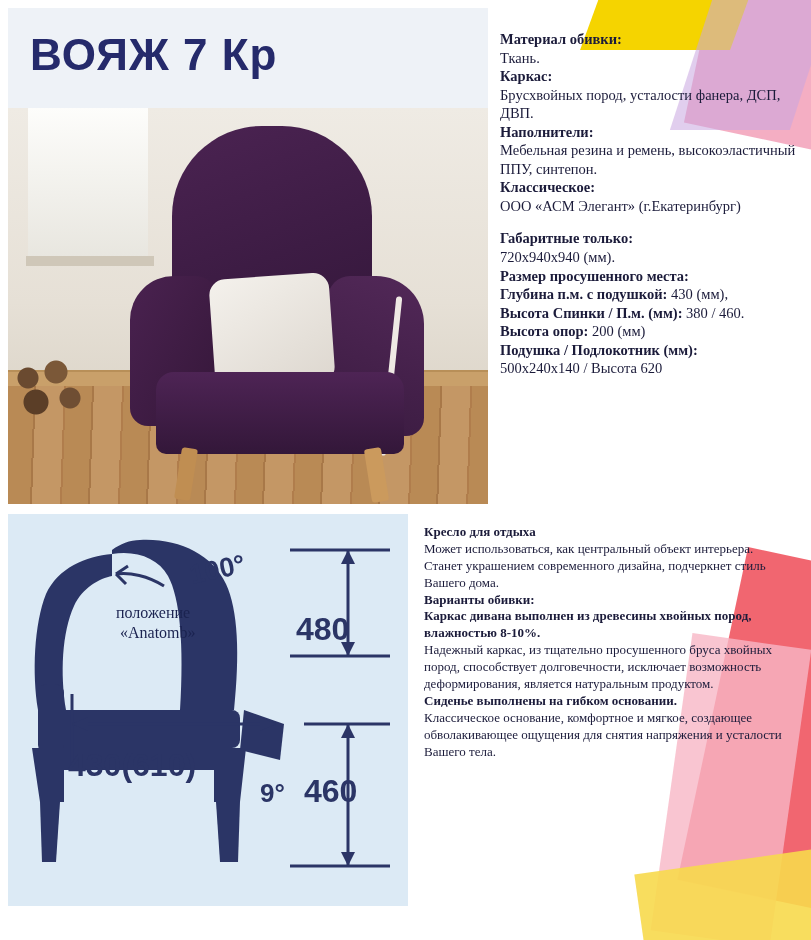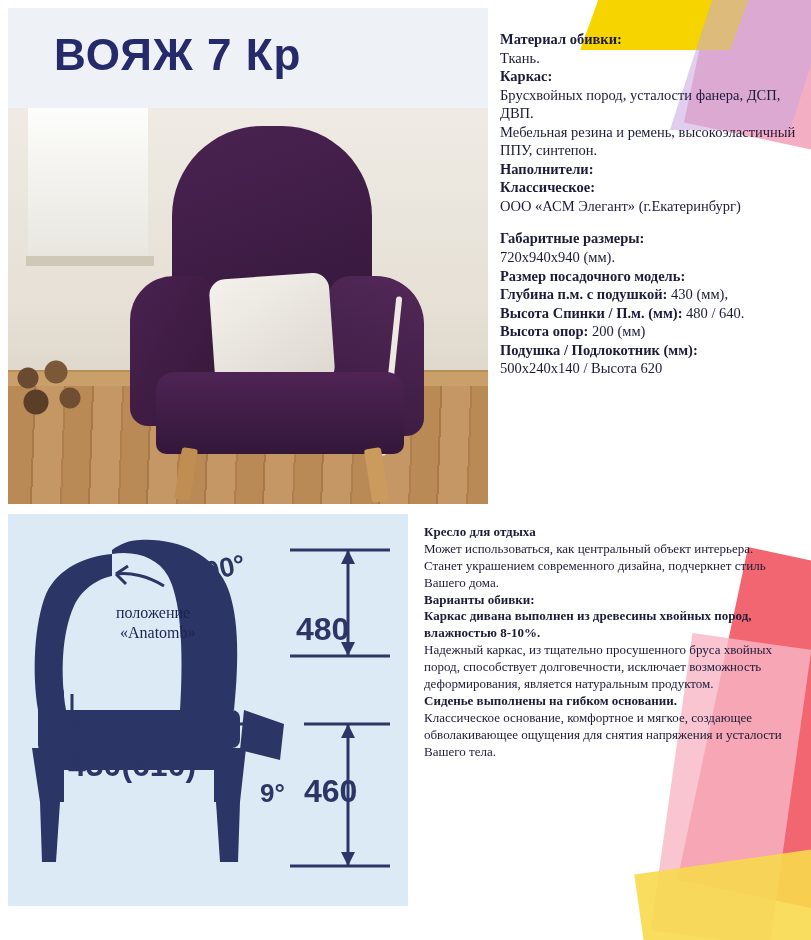"ВОЯЖ 7 Кр" .title-text { margin-left: 24px -> none }
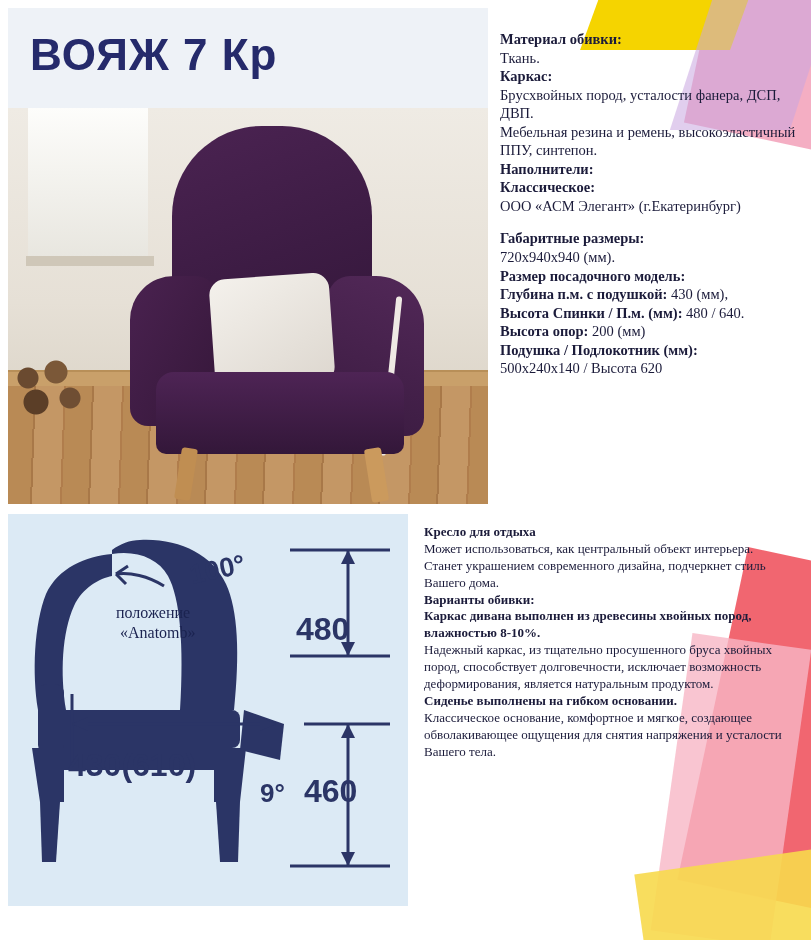"Мебельная резина и ремень," p.spec-line { order: before "Наполнители:" -> after "Наполнители:" }
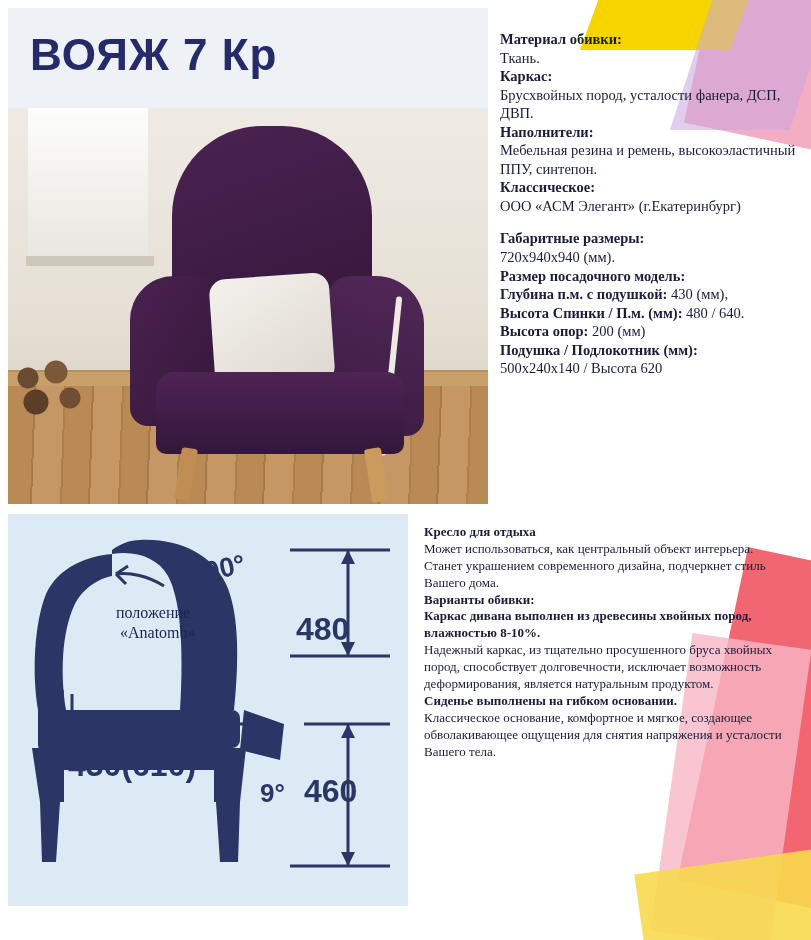"Габаритные размеры:" span.lbl { text: размеры -> только }
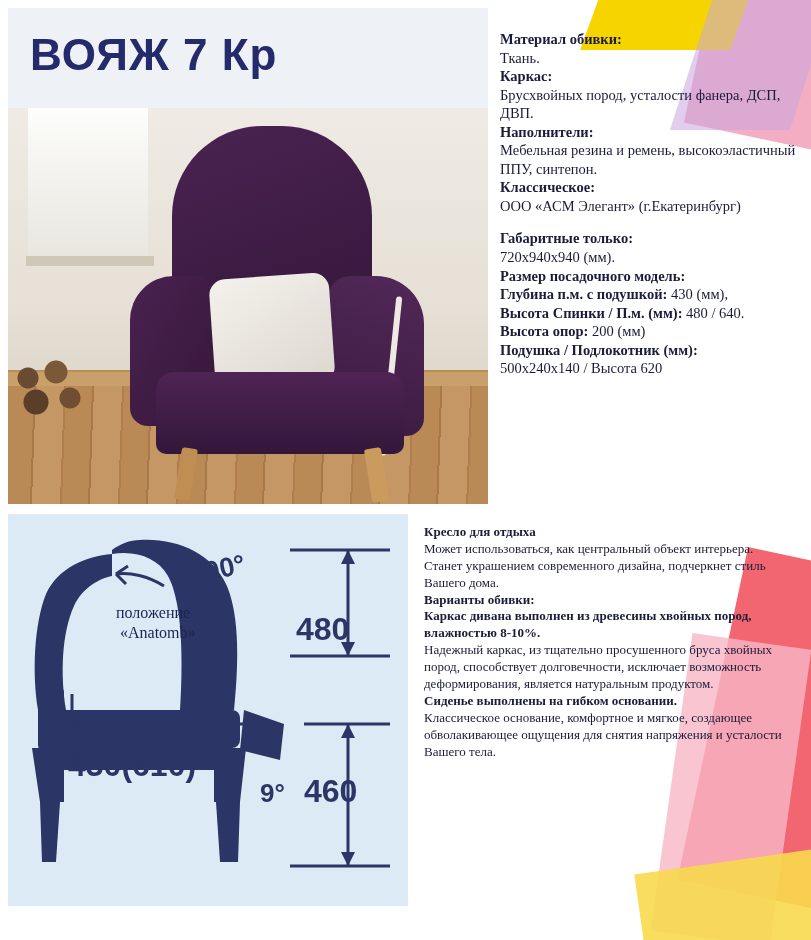"Размер посадочного модель:" span.lbl { text: посадочного модель -> просушенного места }
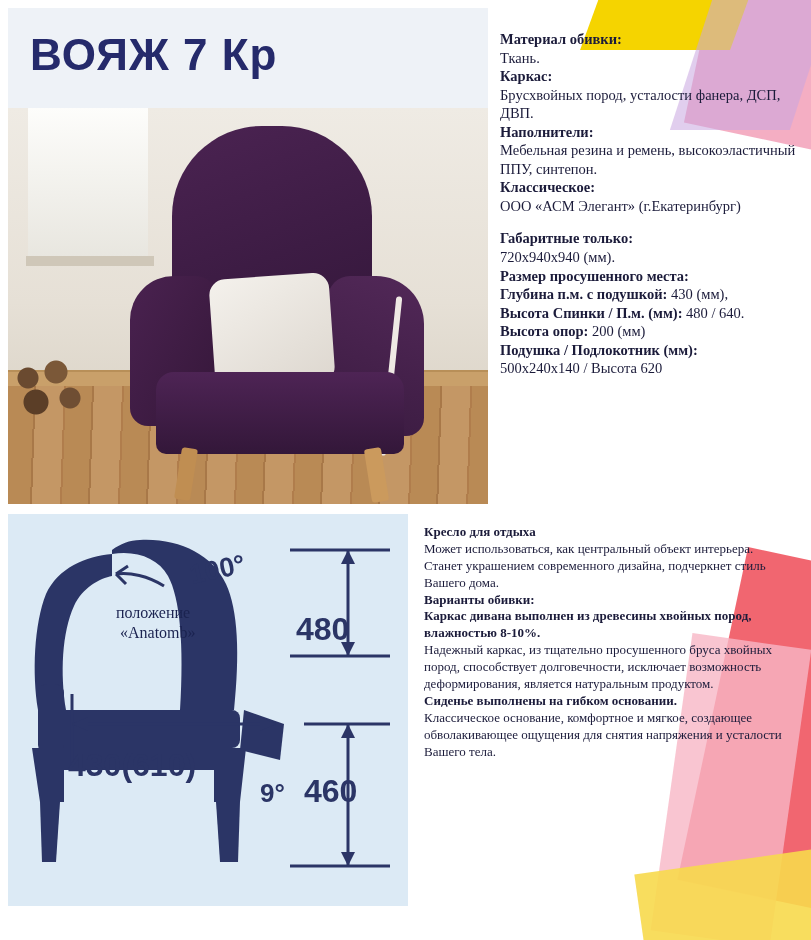"480 / 640." span { text: 480 / 640 -> 380 / 460 }
